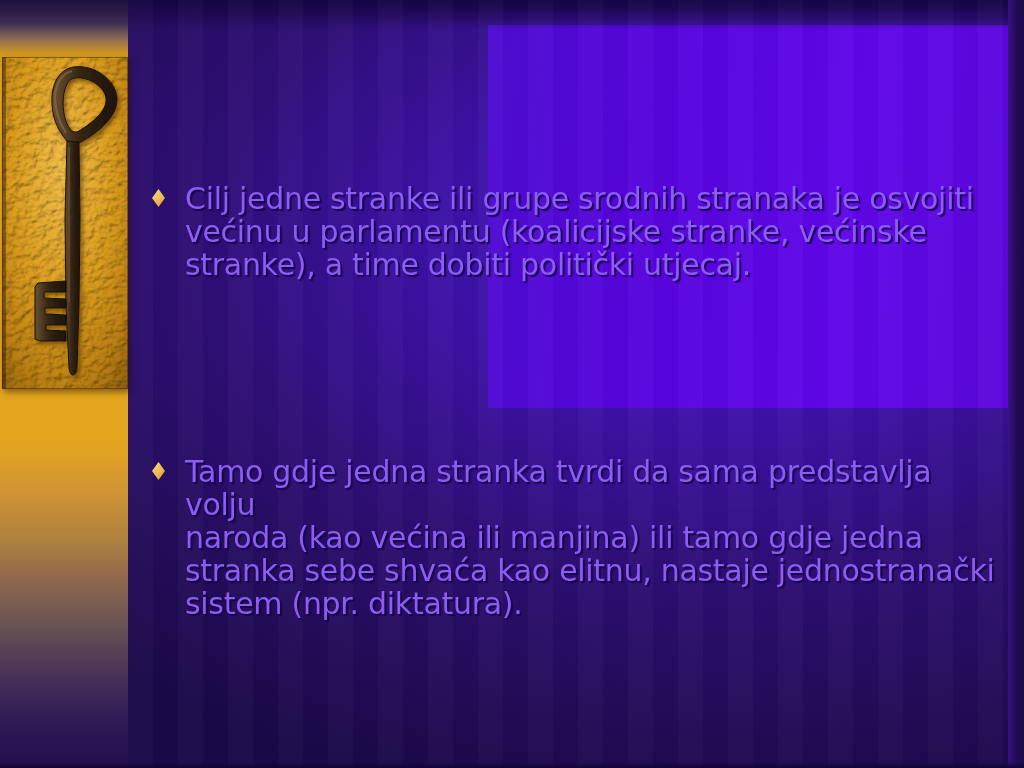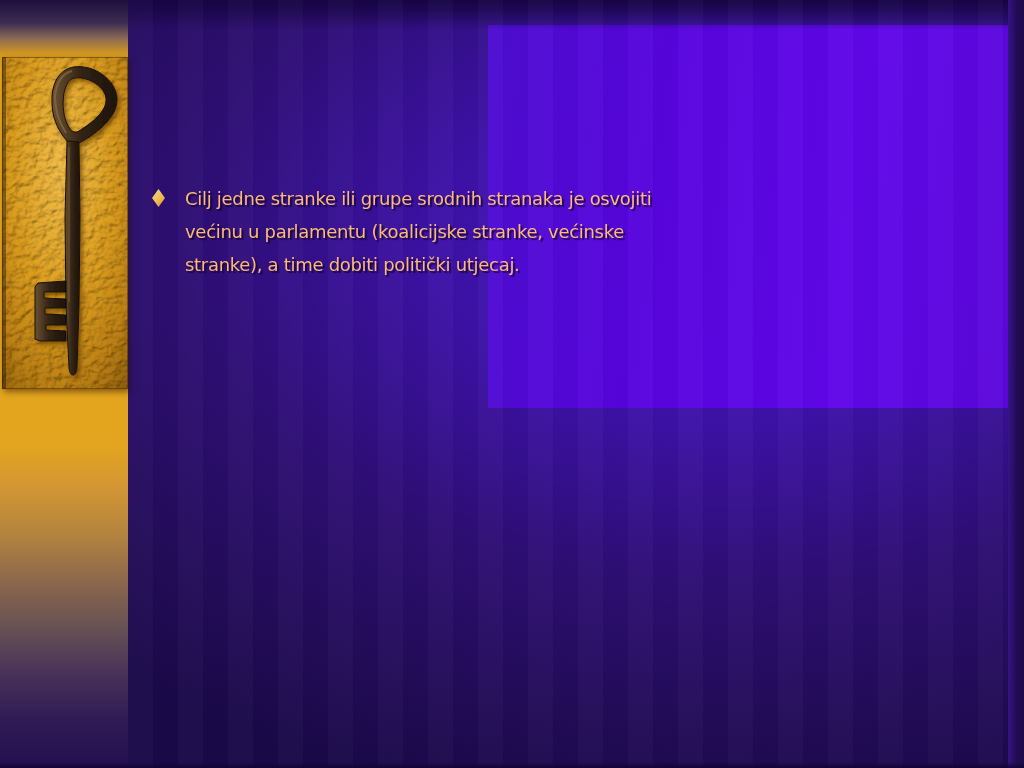"Cilj jedne stranke ili grupe" .btext { color: #fdba74 -> #8b5cf6; font-size: 18px -> 30px }
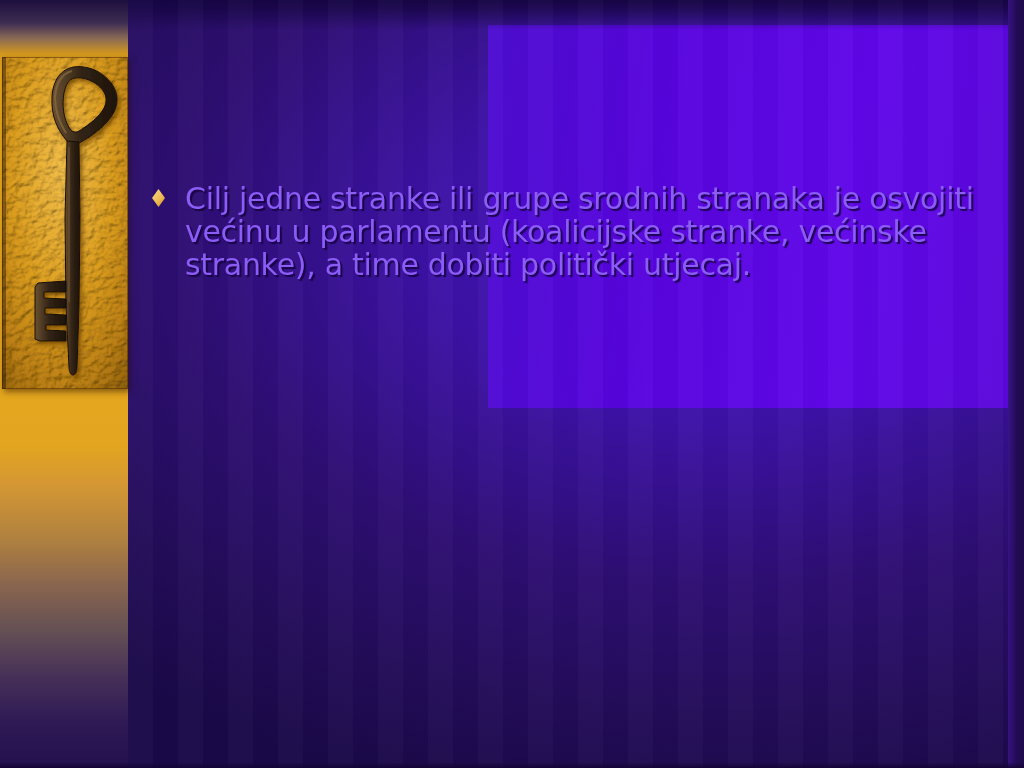"Tamo gdje jedna stranka tvrdi" div.bullet { html: none -> <div> <span></span> <span>Tamo gdje jedna stranka tvrdi da sama predstavlja volju naroda (kao većina ili manjina) ili tamo gdje jedna stranka sebe shvaća kao elitnu, nastaje jednostranački sistem (npr. diktatura).</span> </div> }
